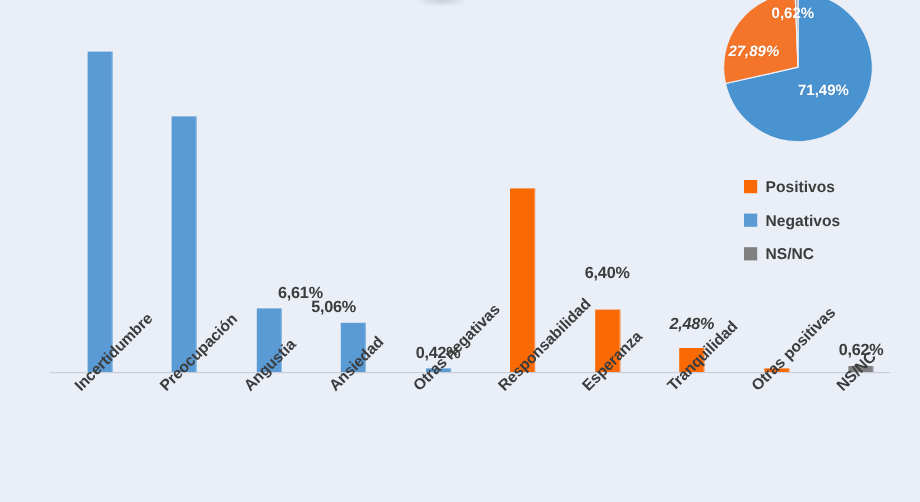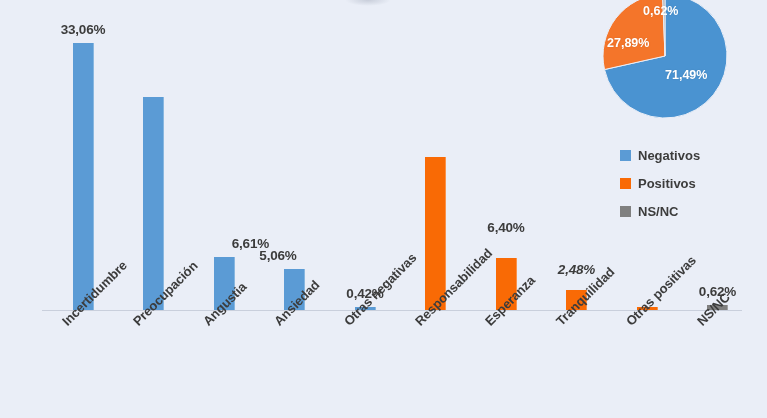"33,06%" div.bar-value { html: <div>33,06%</div> -> none }
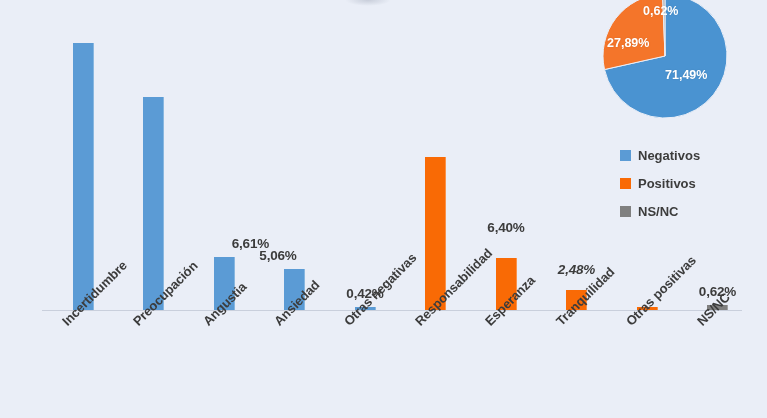"27,89%" div.pie-label { font-style: none -> italic }
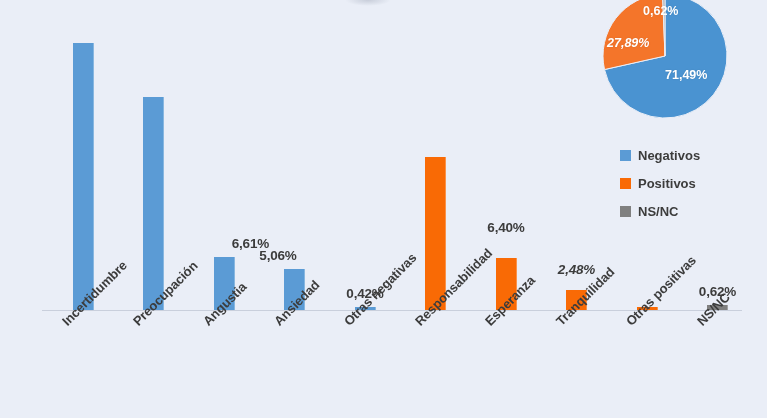"Negativos" div.legend-item { order: before "Positivos" -> after "Positivos" }
